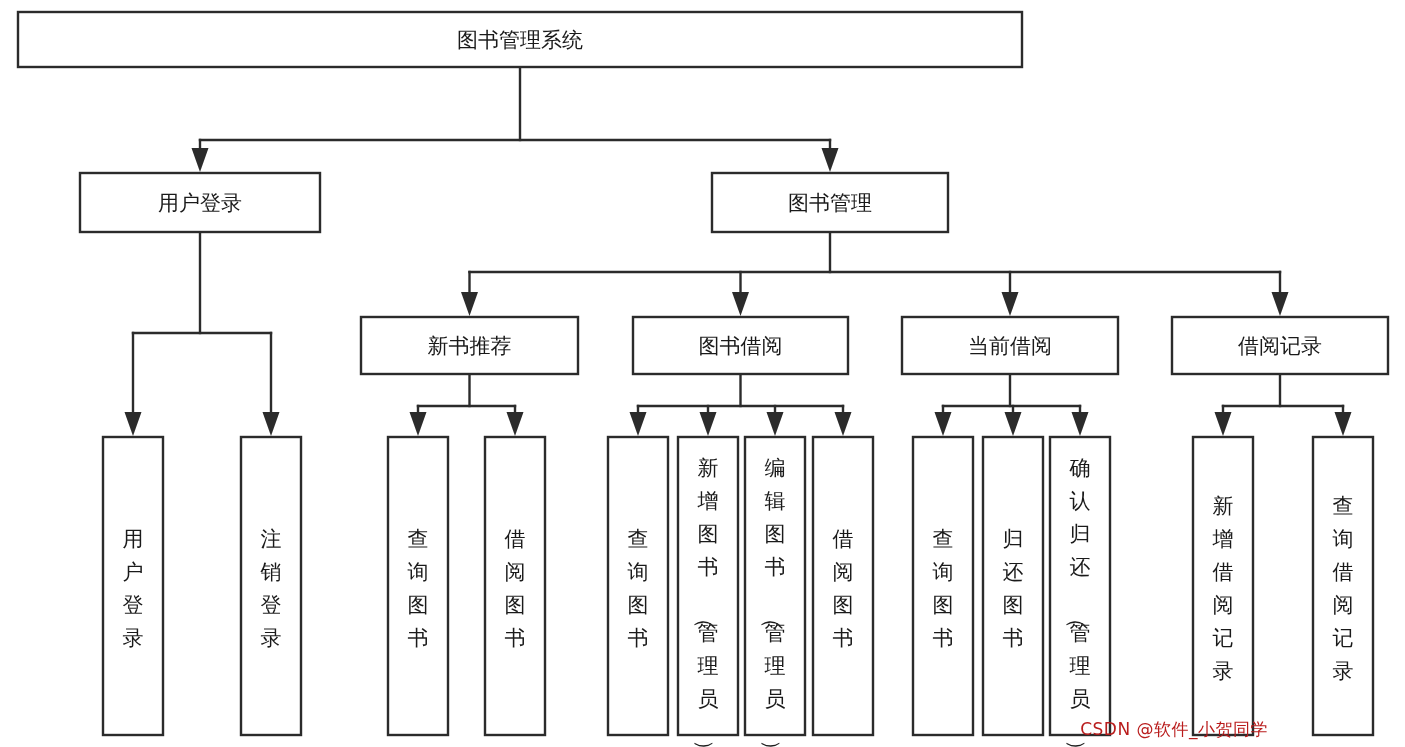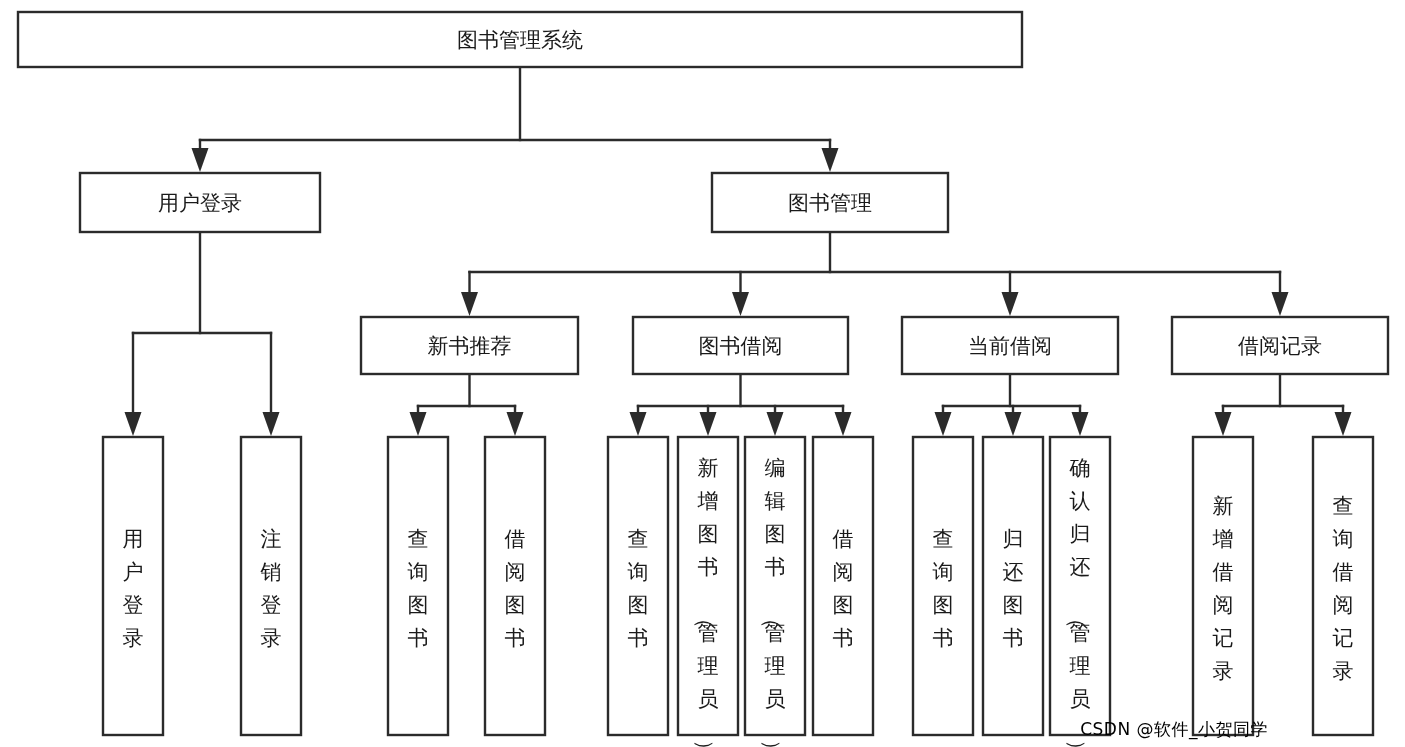"CSDN @软件_小贺同学" .watermark { color: #000000 -> #b91c1c }
